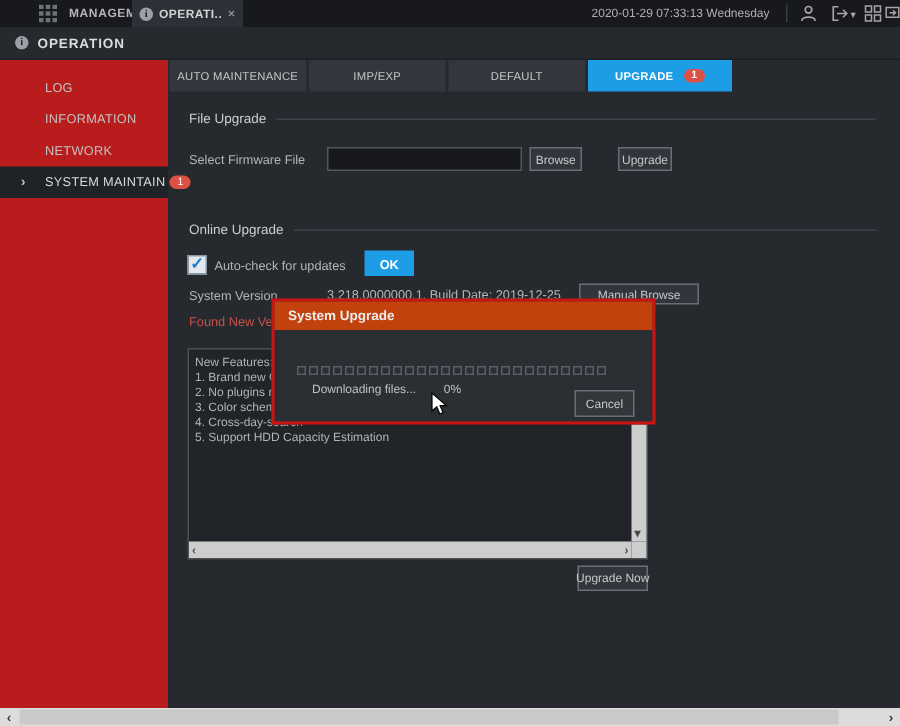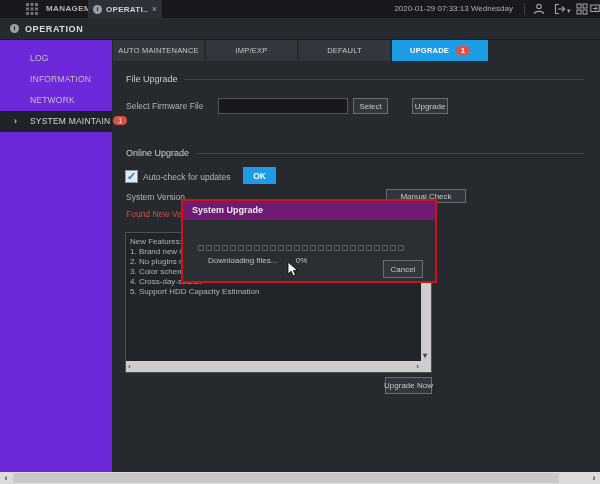"LOG" .sidebar { background: #6d28d9 -> #b91c1c }
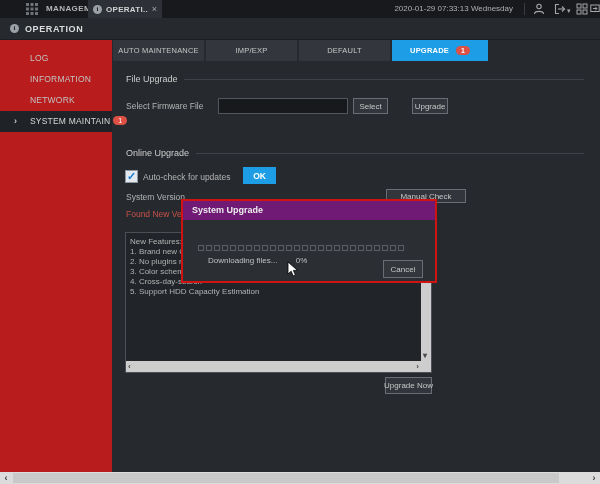"Select" div.abs { text: Select -> Browse }
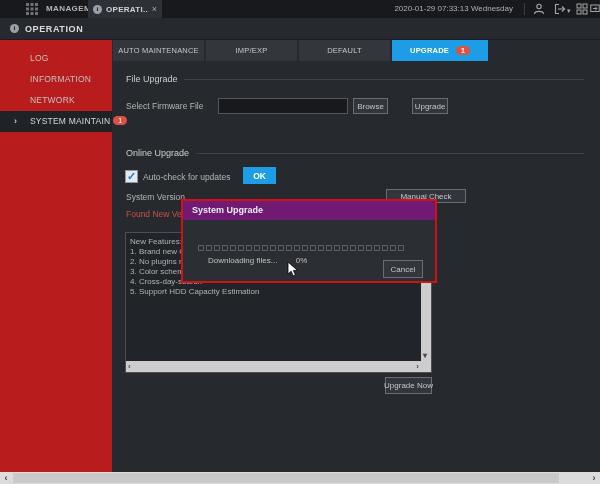"3.218.0000000.1, Build Date: 2019-12-25" div.abs { html: none -> <div>3.218.0000000.1, Build Date: 2019-12-25</div> }
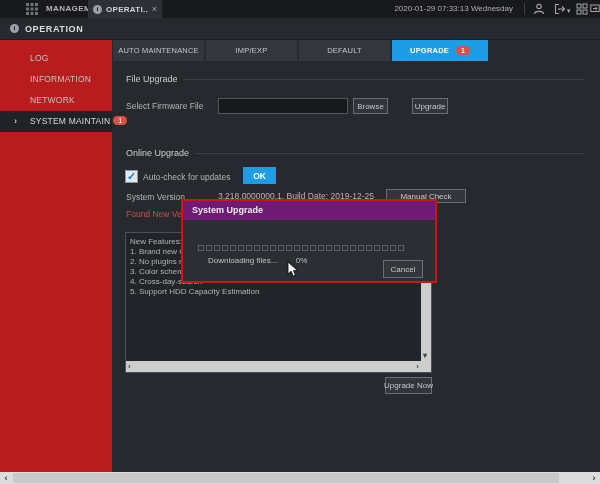"Manual Check" div.abs { text: Check -> Browse }
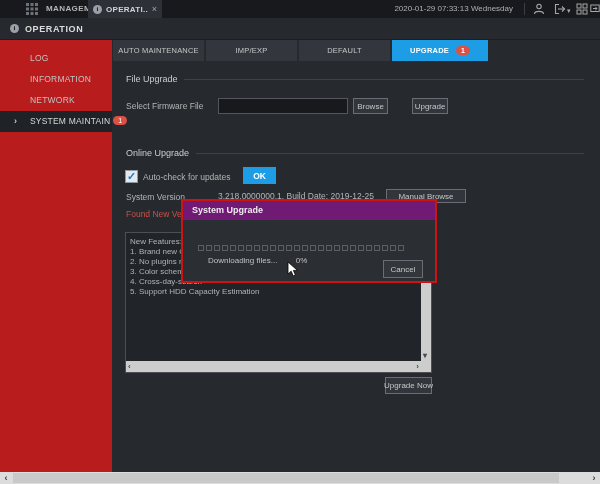"System Upgrade" .modal-title { background: #701a75 -> #c2410c }
